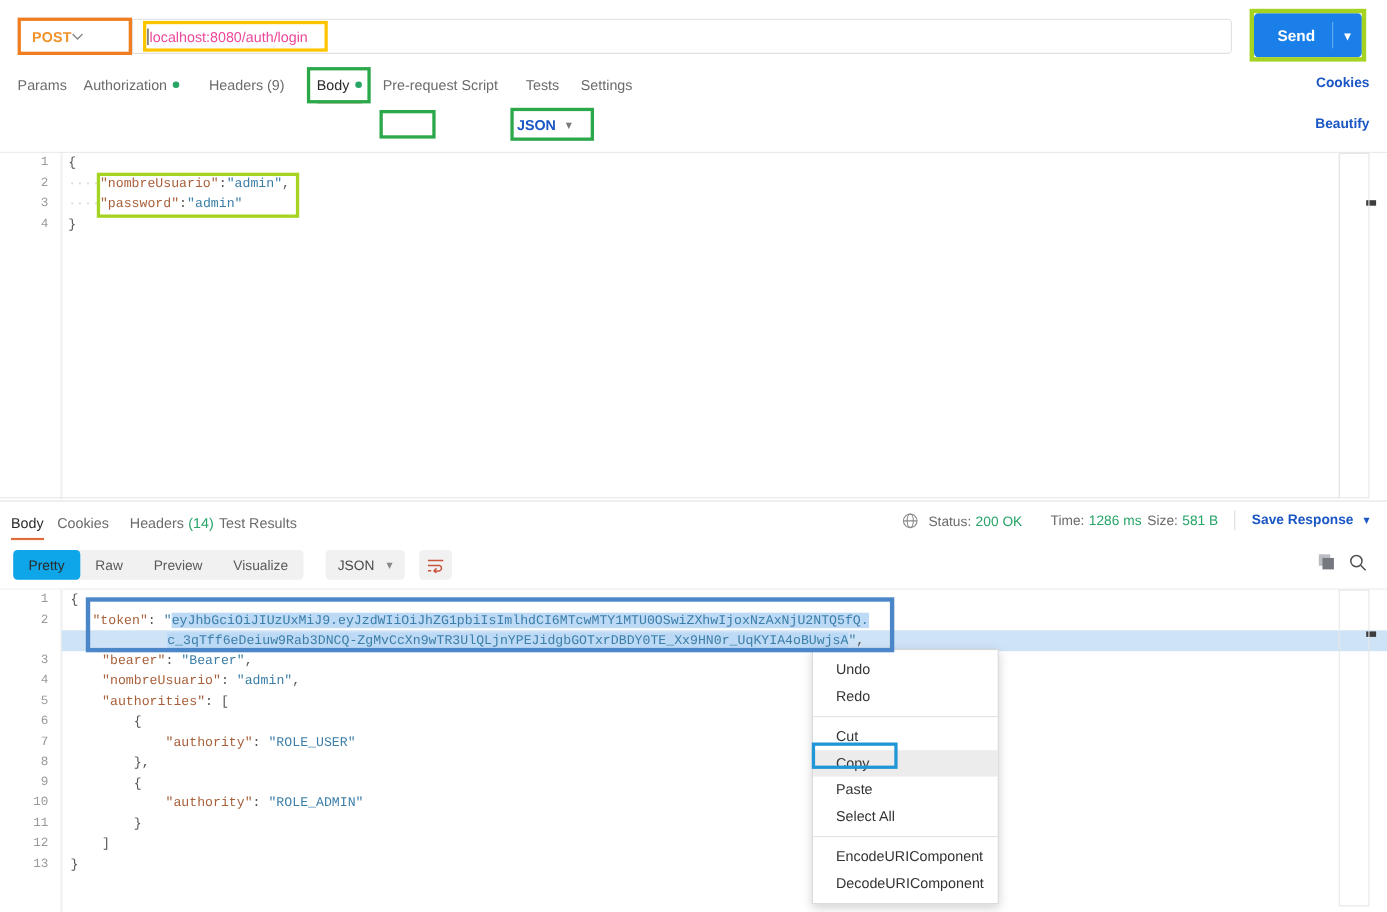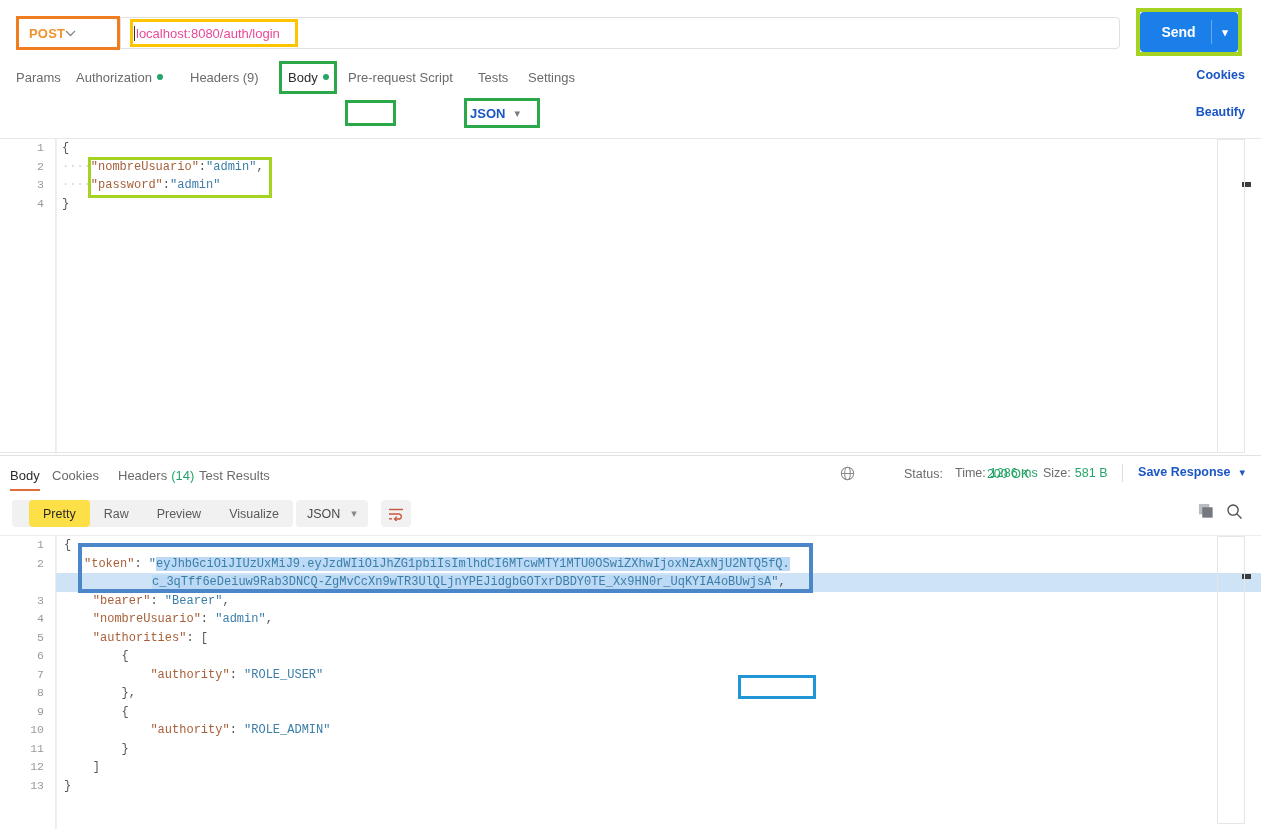"Status:" div.meta { gap: 40px -> none; left: 840px -> 820px }
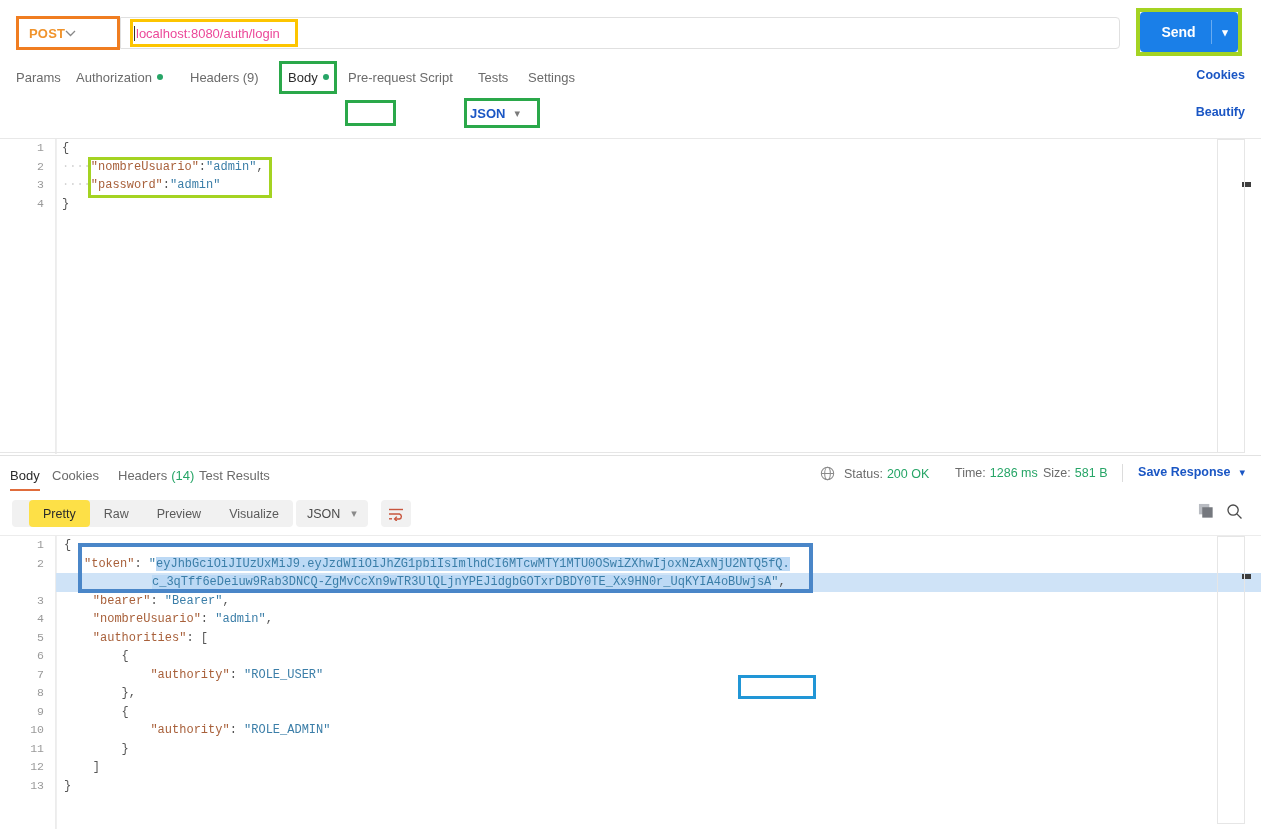"Pretty" .seg-btn.active { background: #fde047 -> #0ea5e9; margin-left: 17px -> none }
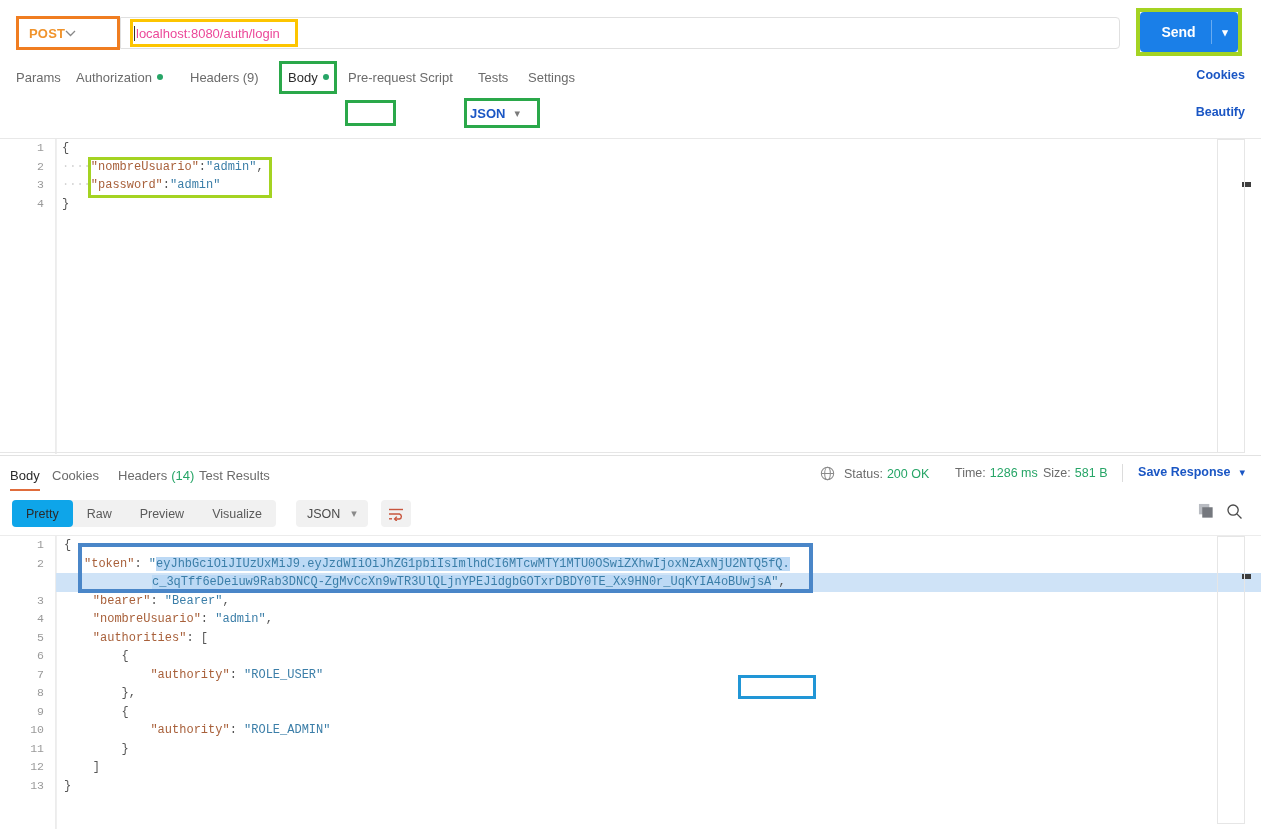"Undo" div.ctx-menu { html: none -> <div> <div>Undo</div> <div>Redo</div> <div></div> <div>Cut</div> <div>Copy</div> <div>Paste</div> <div>Select All</div> <div></div> <div>EncodeURIComponent</div> <div>DecodeURIComponent</div> </div> }
